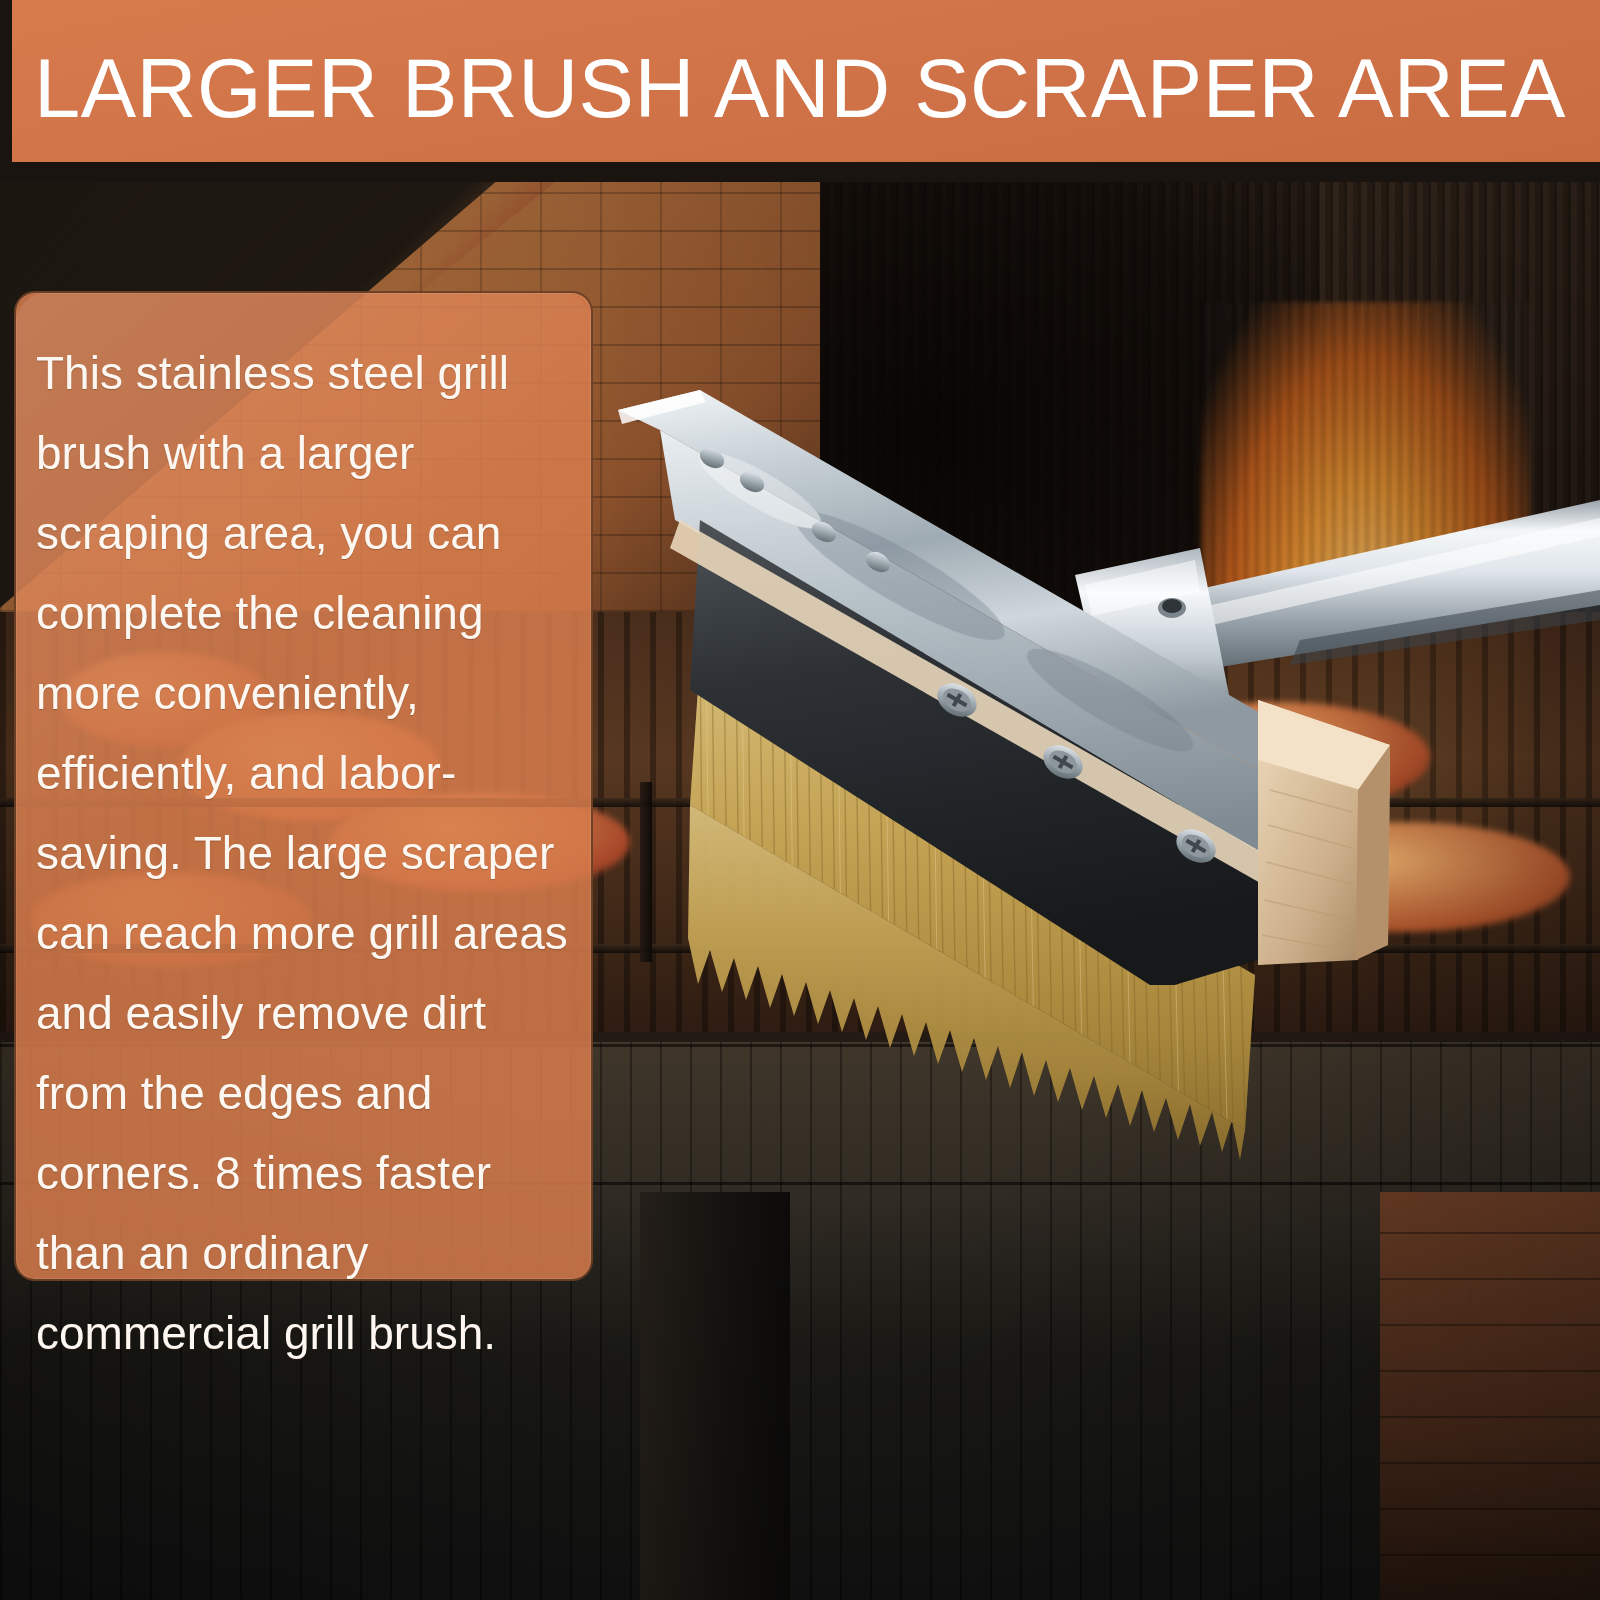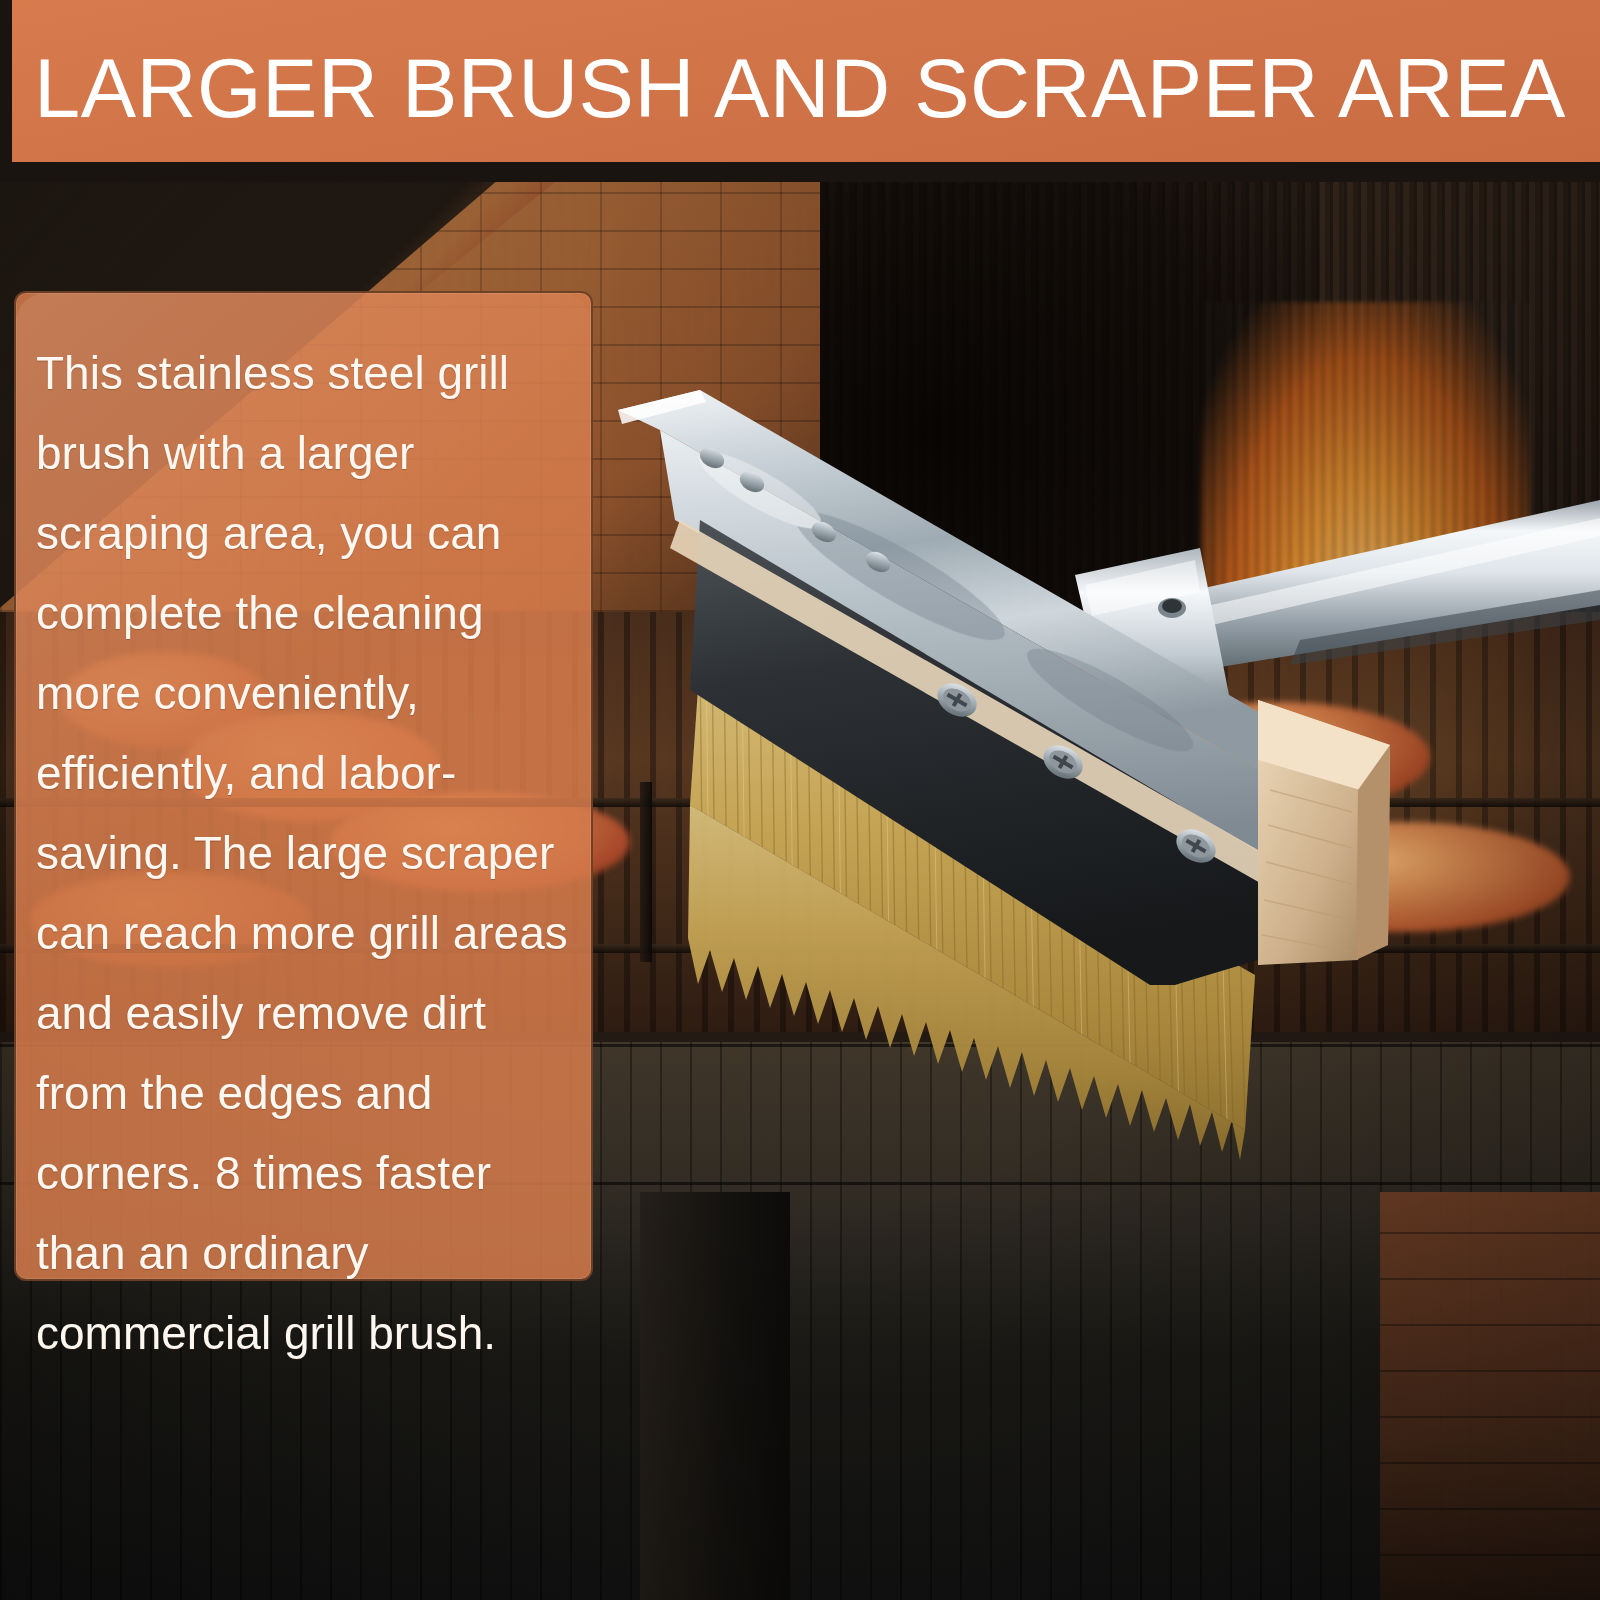"This stainless steel grill brush" .panel { border-radius: 12px -> 21px }
